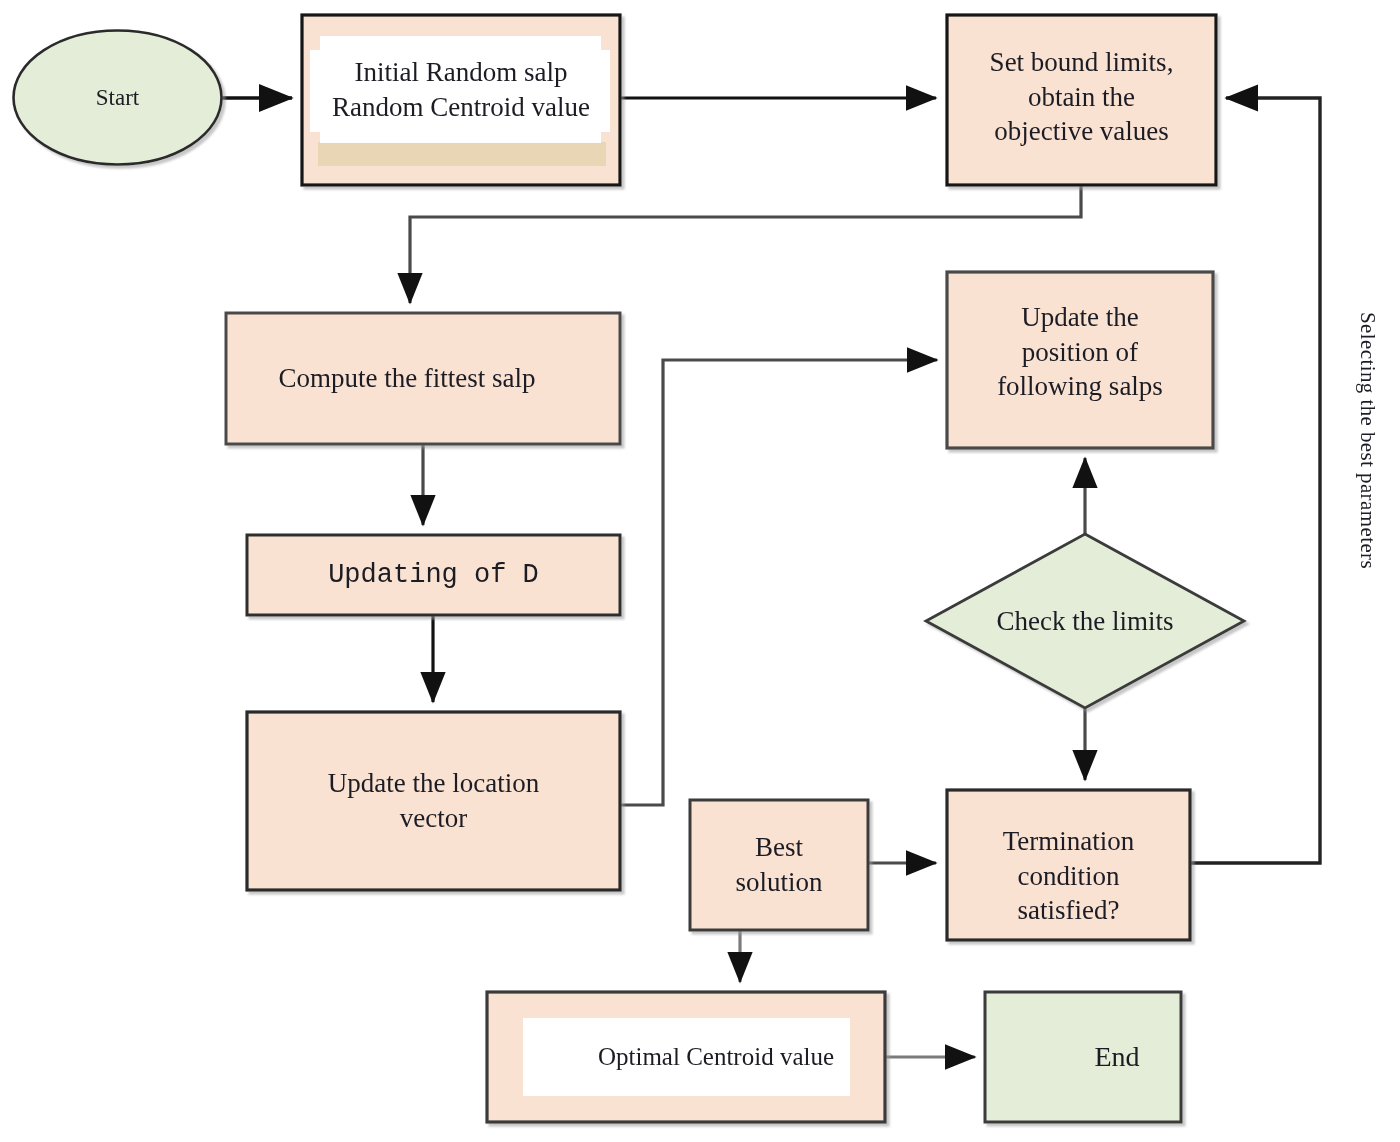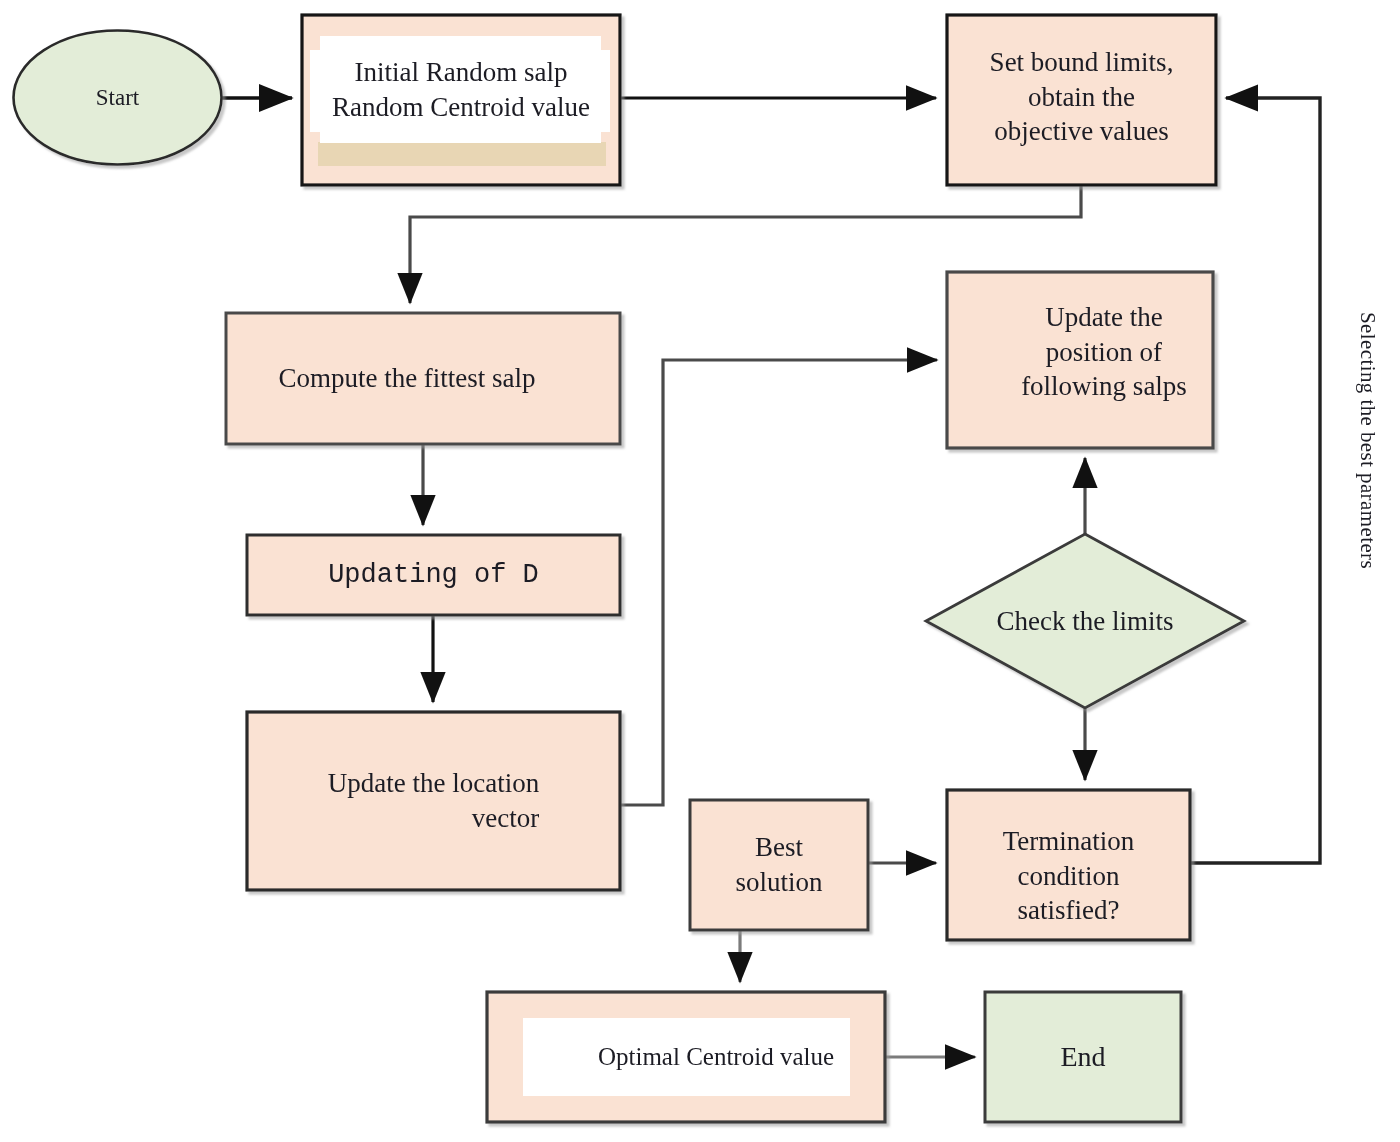"Update the" div.node-label { padding-left: 24px -> none }
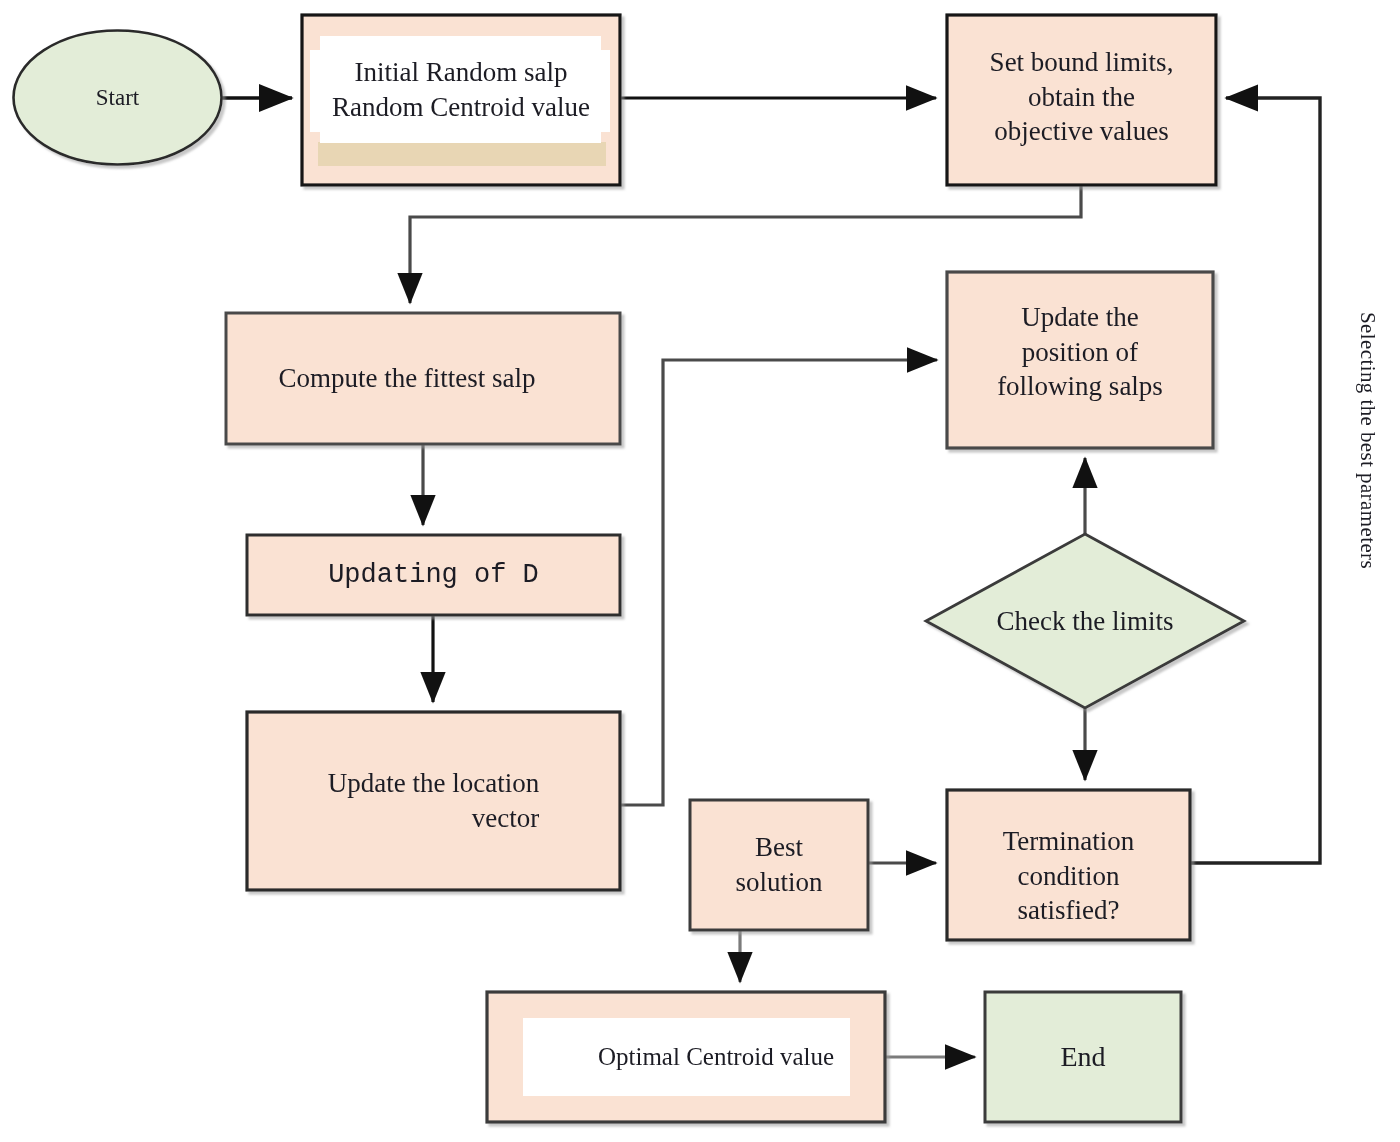"Update the location" div.node-label { text-align: right -> none }
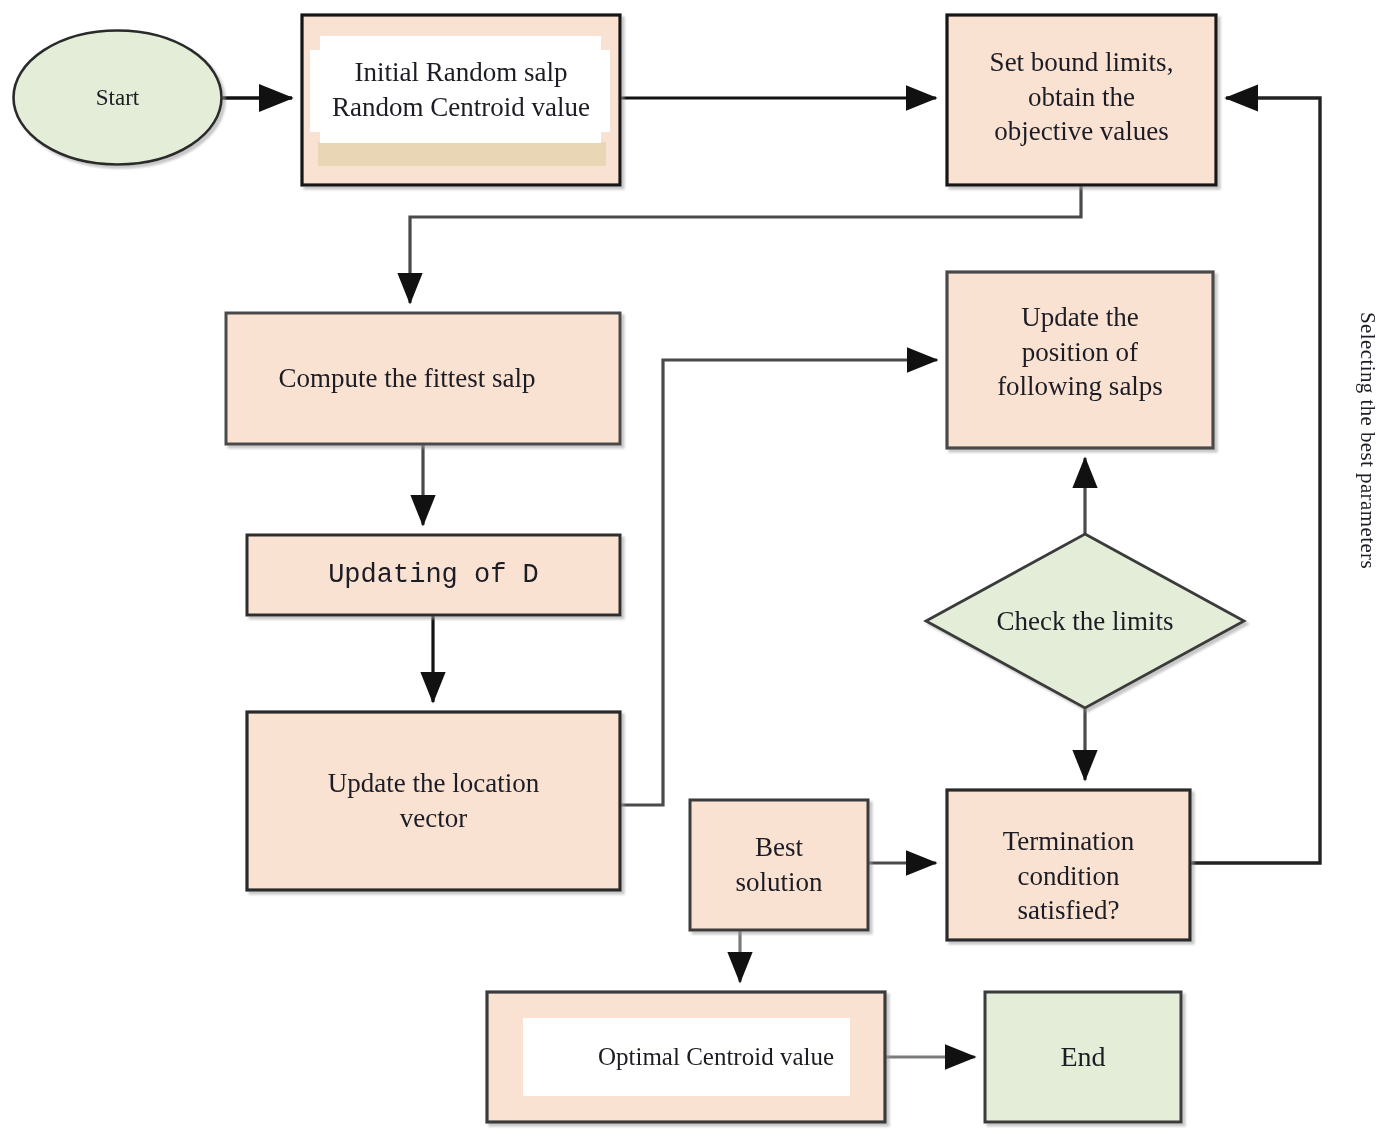"End" .lbl-end { margin-left: none -> 34px }
